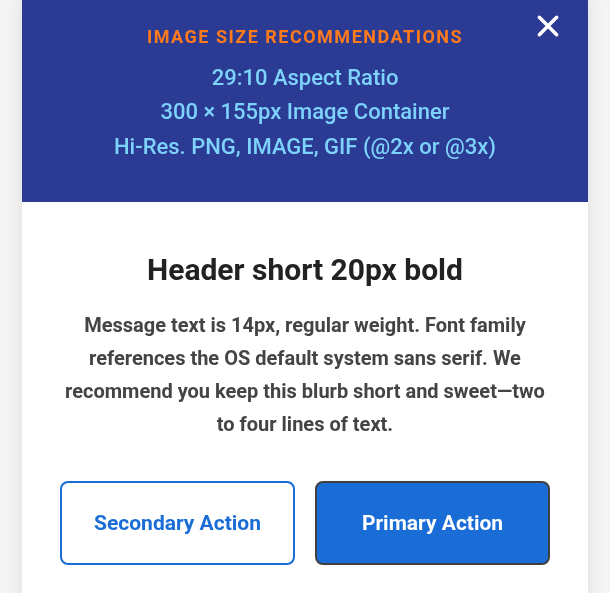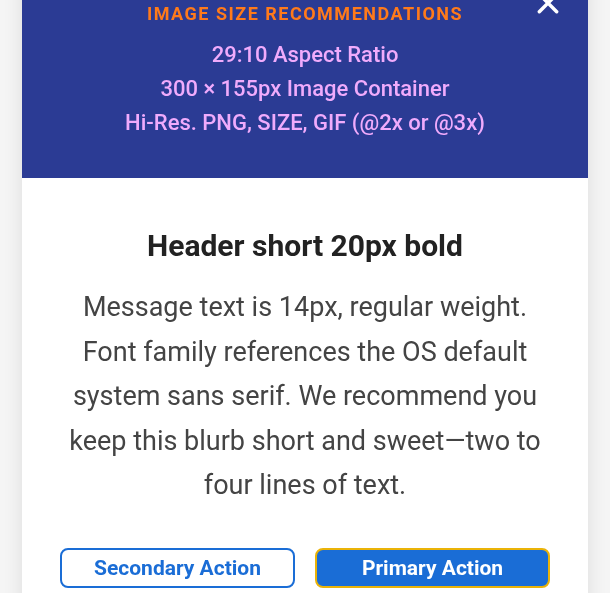"29:10 Aspect Ratio" .banner-line { color: #f0abfc -> #7dd3fc }
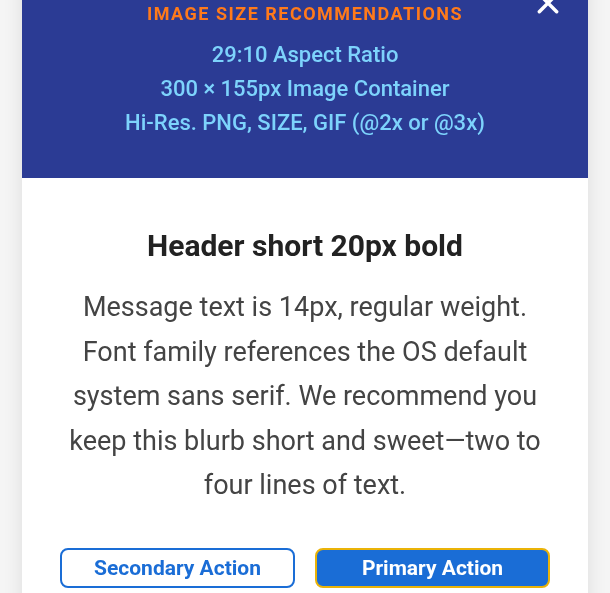"Hi-Res. PNG, SIZE, GIF (@2x" div.banner-line { text: SIZE -> IMAGE }
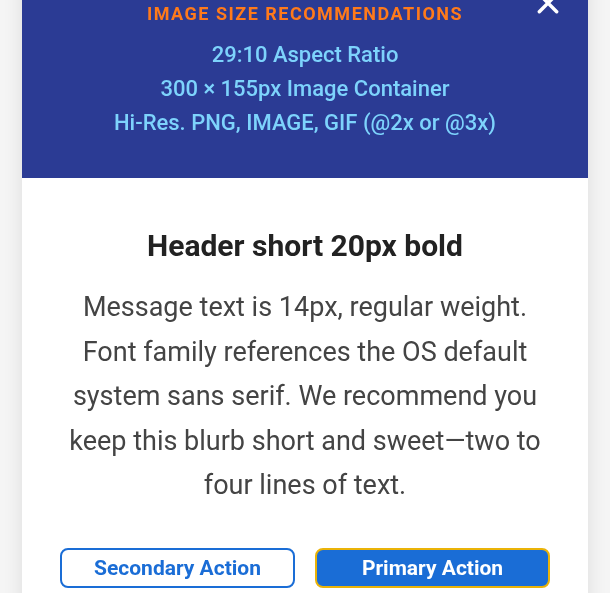"Message text is 14px, regular" .message-text { font-size: 27px -> 20px; font-weight: 400 -> 700 }
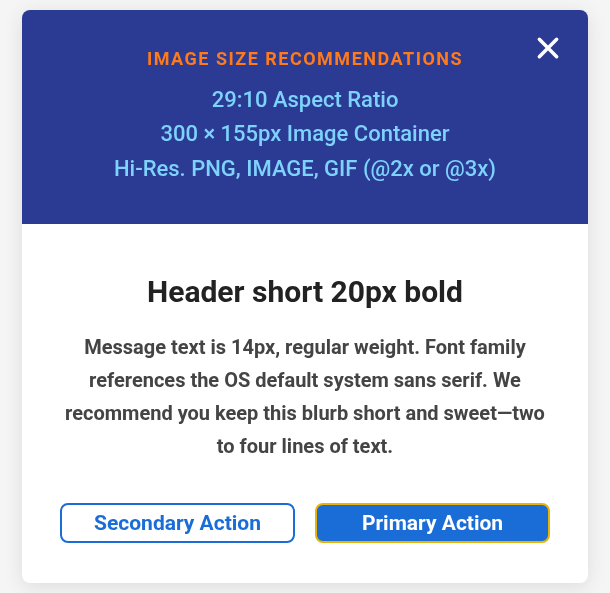"Secondary Action" .btn { padding: 6px 10px -> 28px 10px }
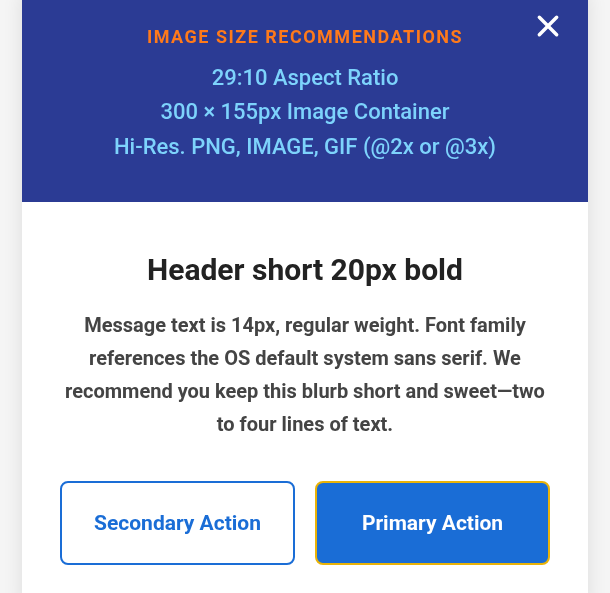"Primary Action" .btn-primary { border: 2px solid #eab308 -> 2px solid #404040 }
